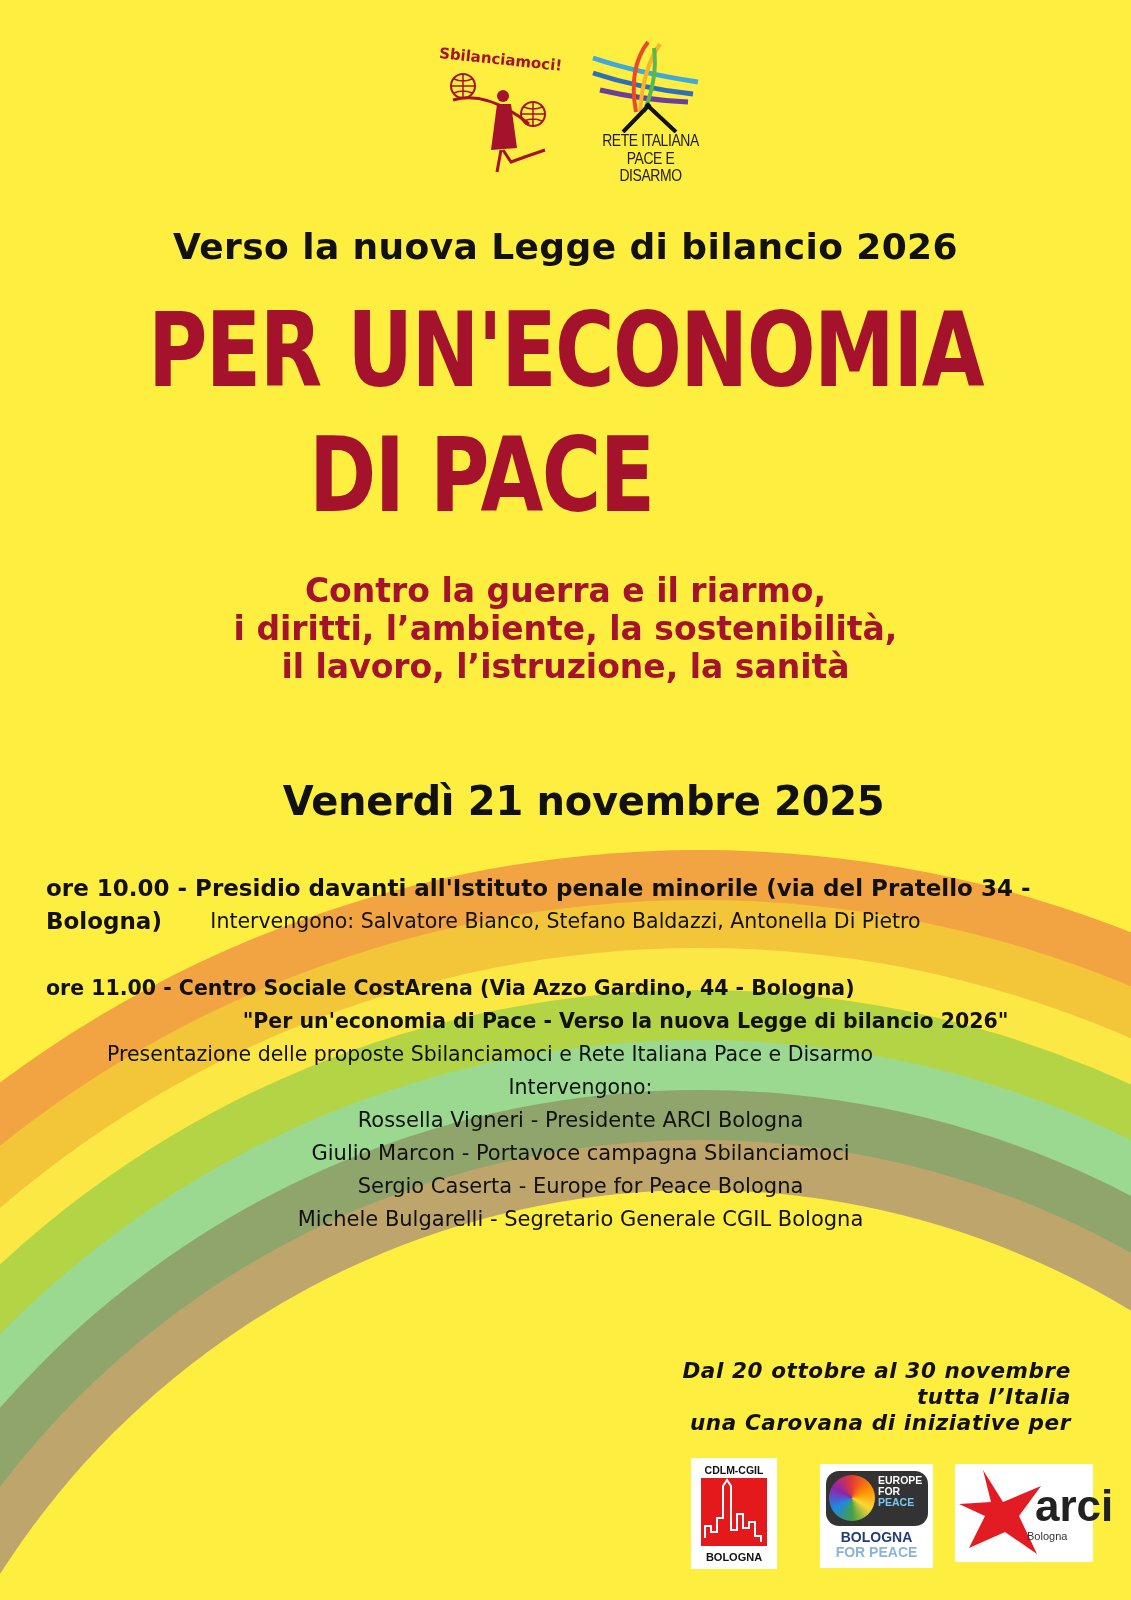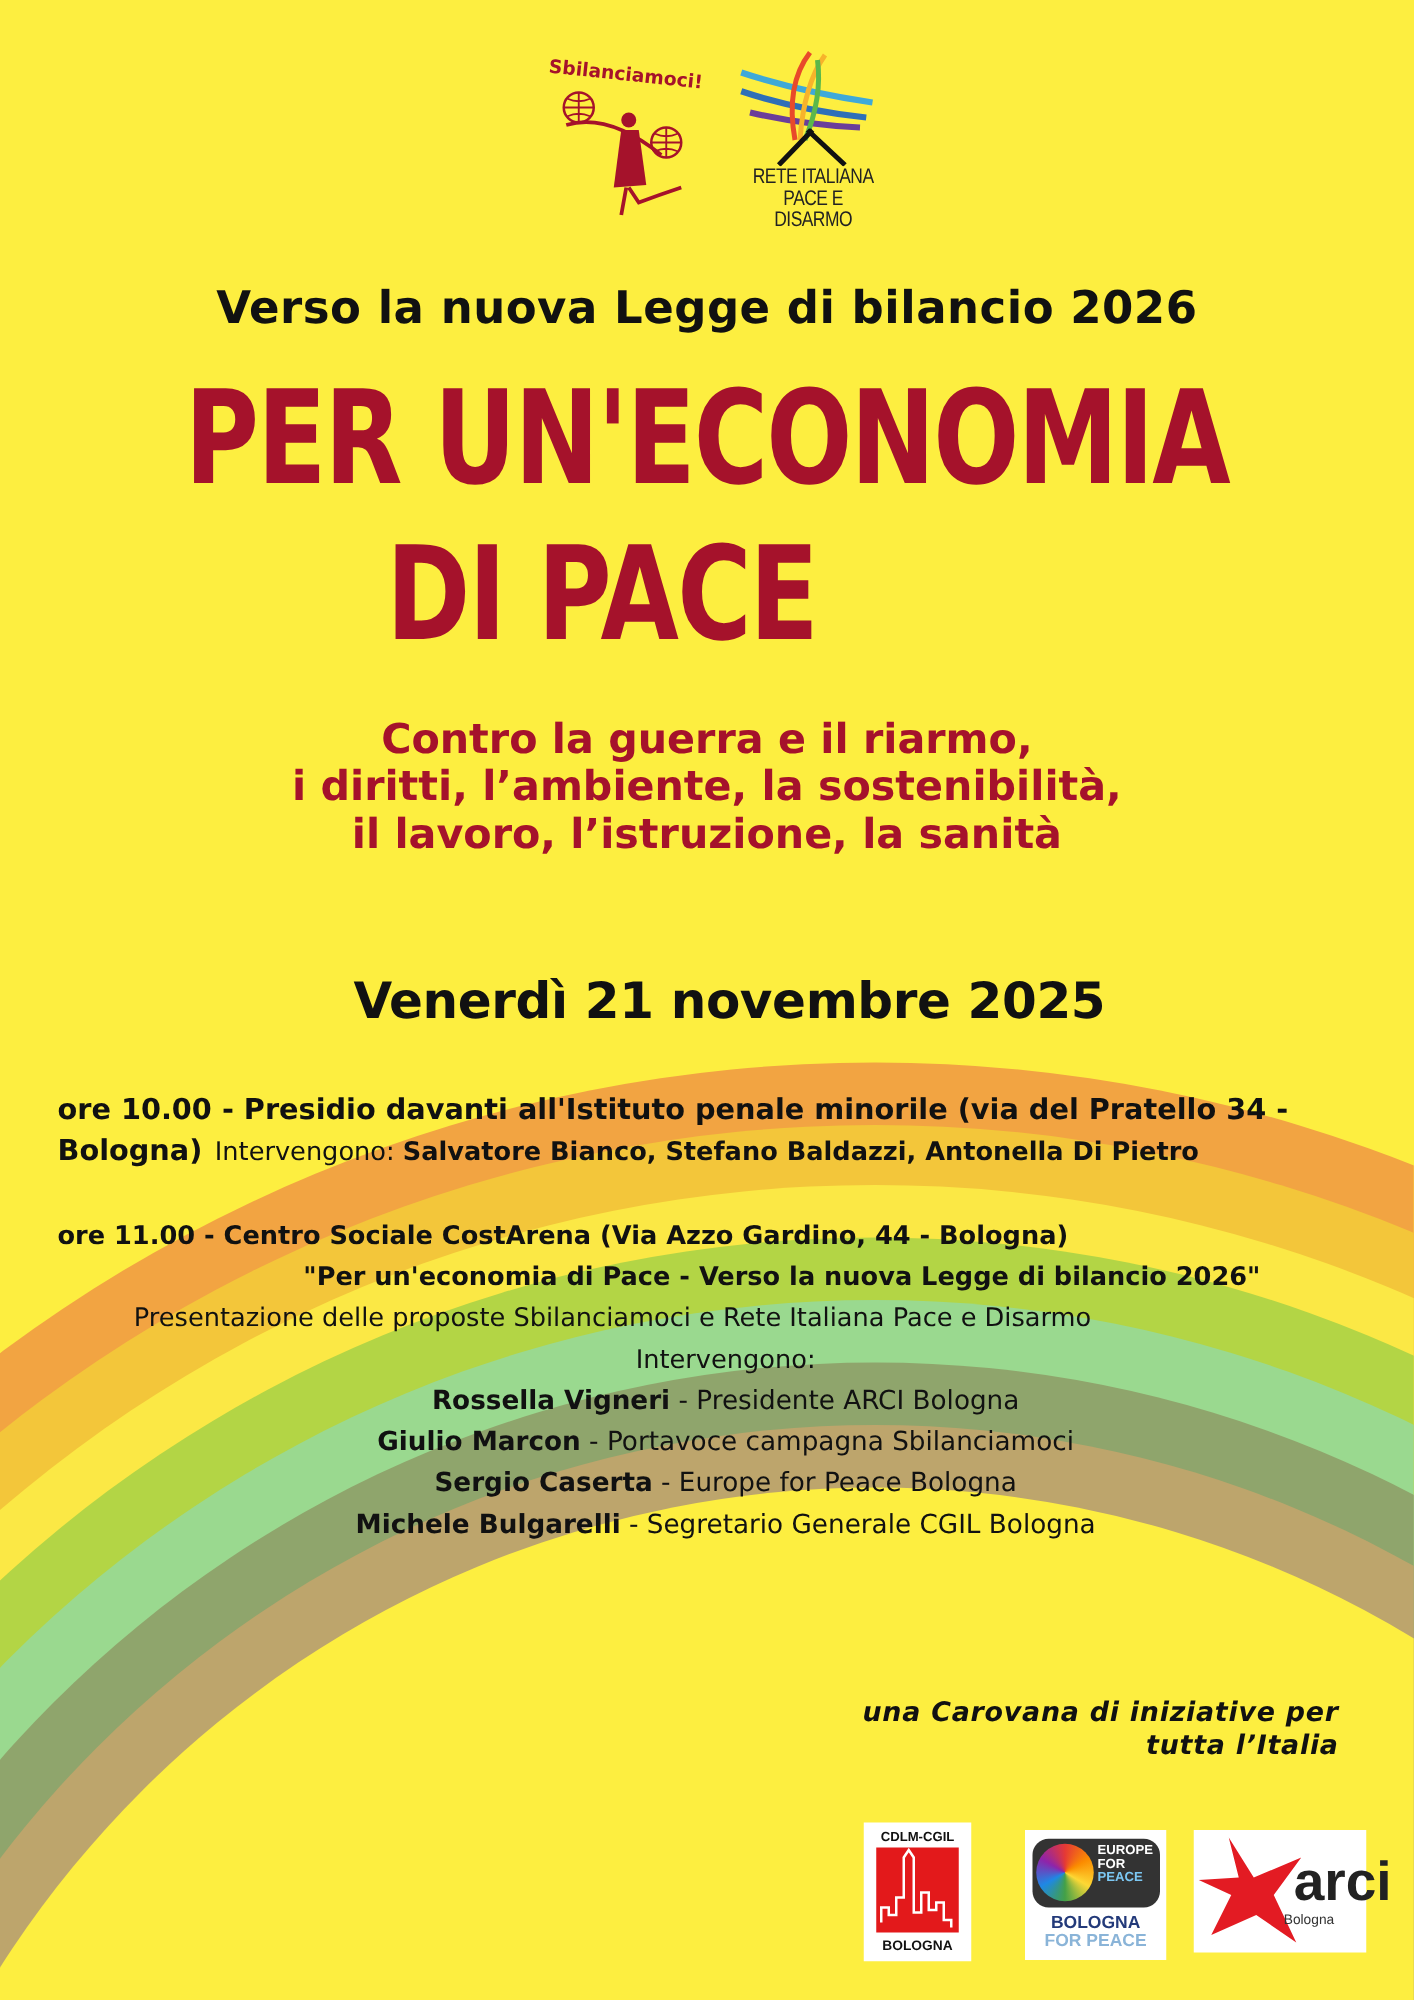"Salvatore Bianco, Stefano Baldazzi," .b { font-weight: bold -> normal }
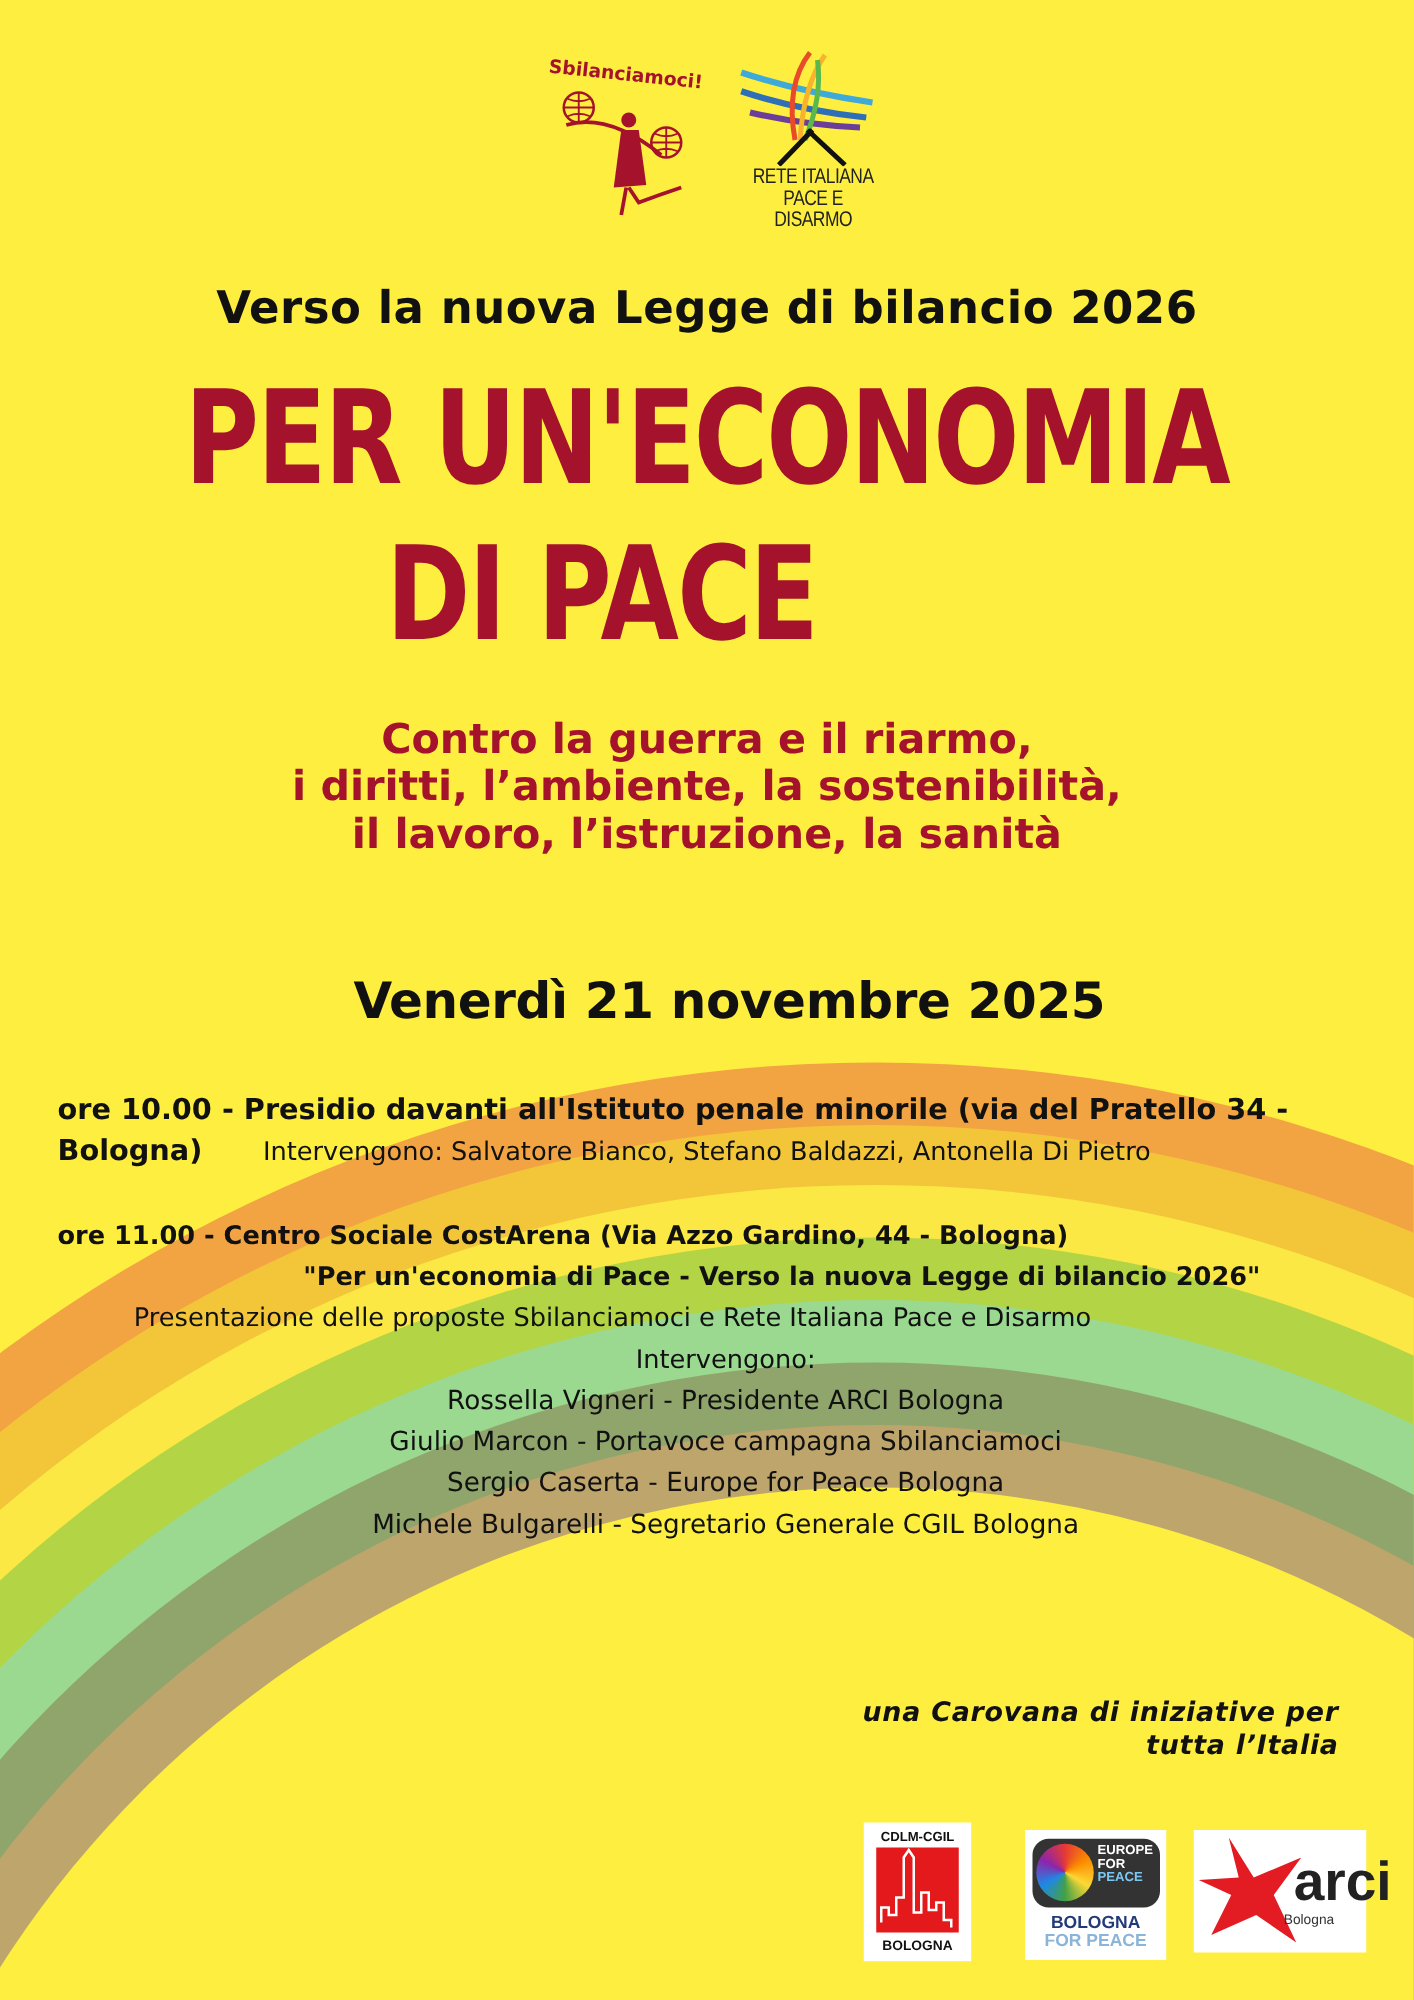"Dal 20 ottobre al 30" div { html: none -> <div>Dal 20 ottobre al 30 novembre</div> }
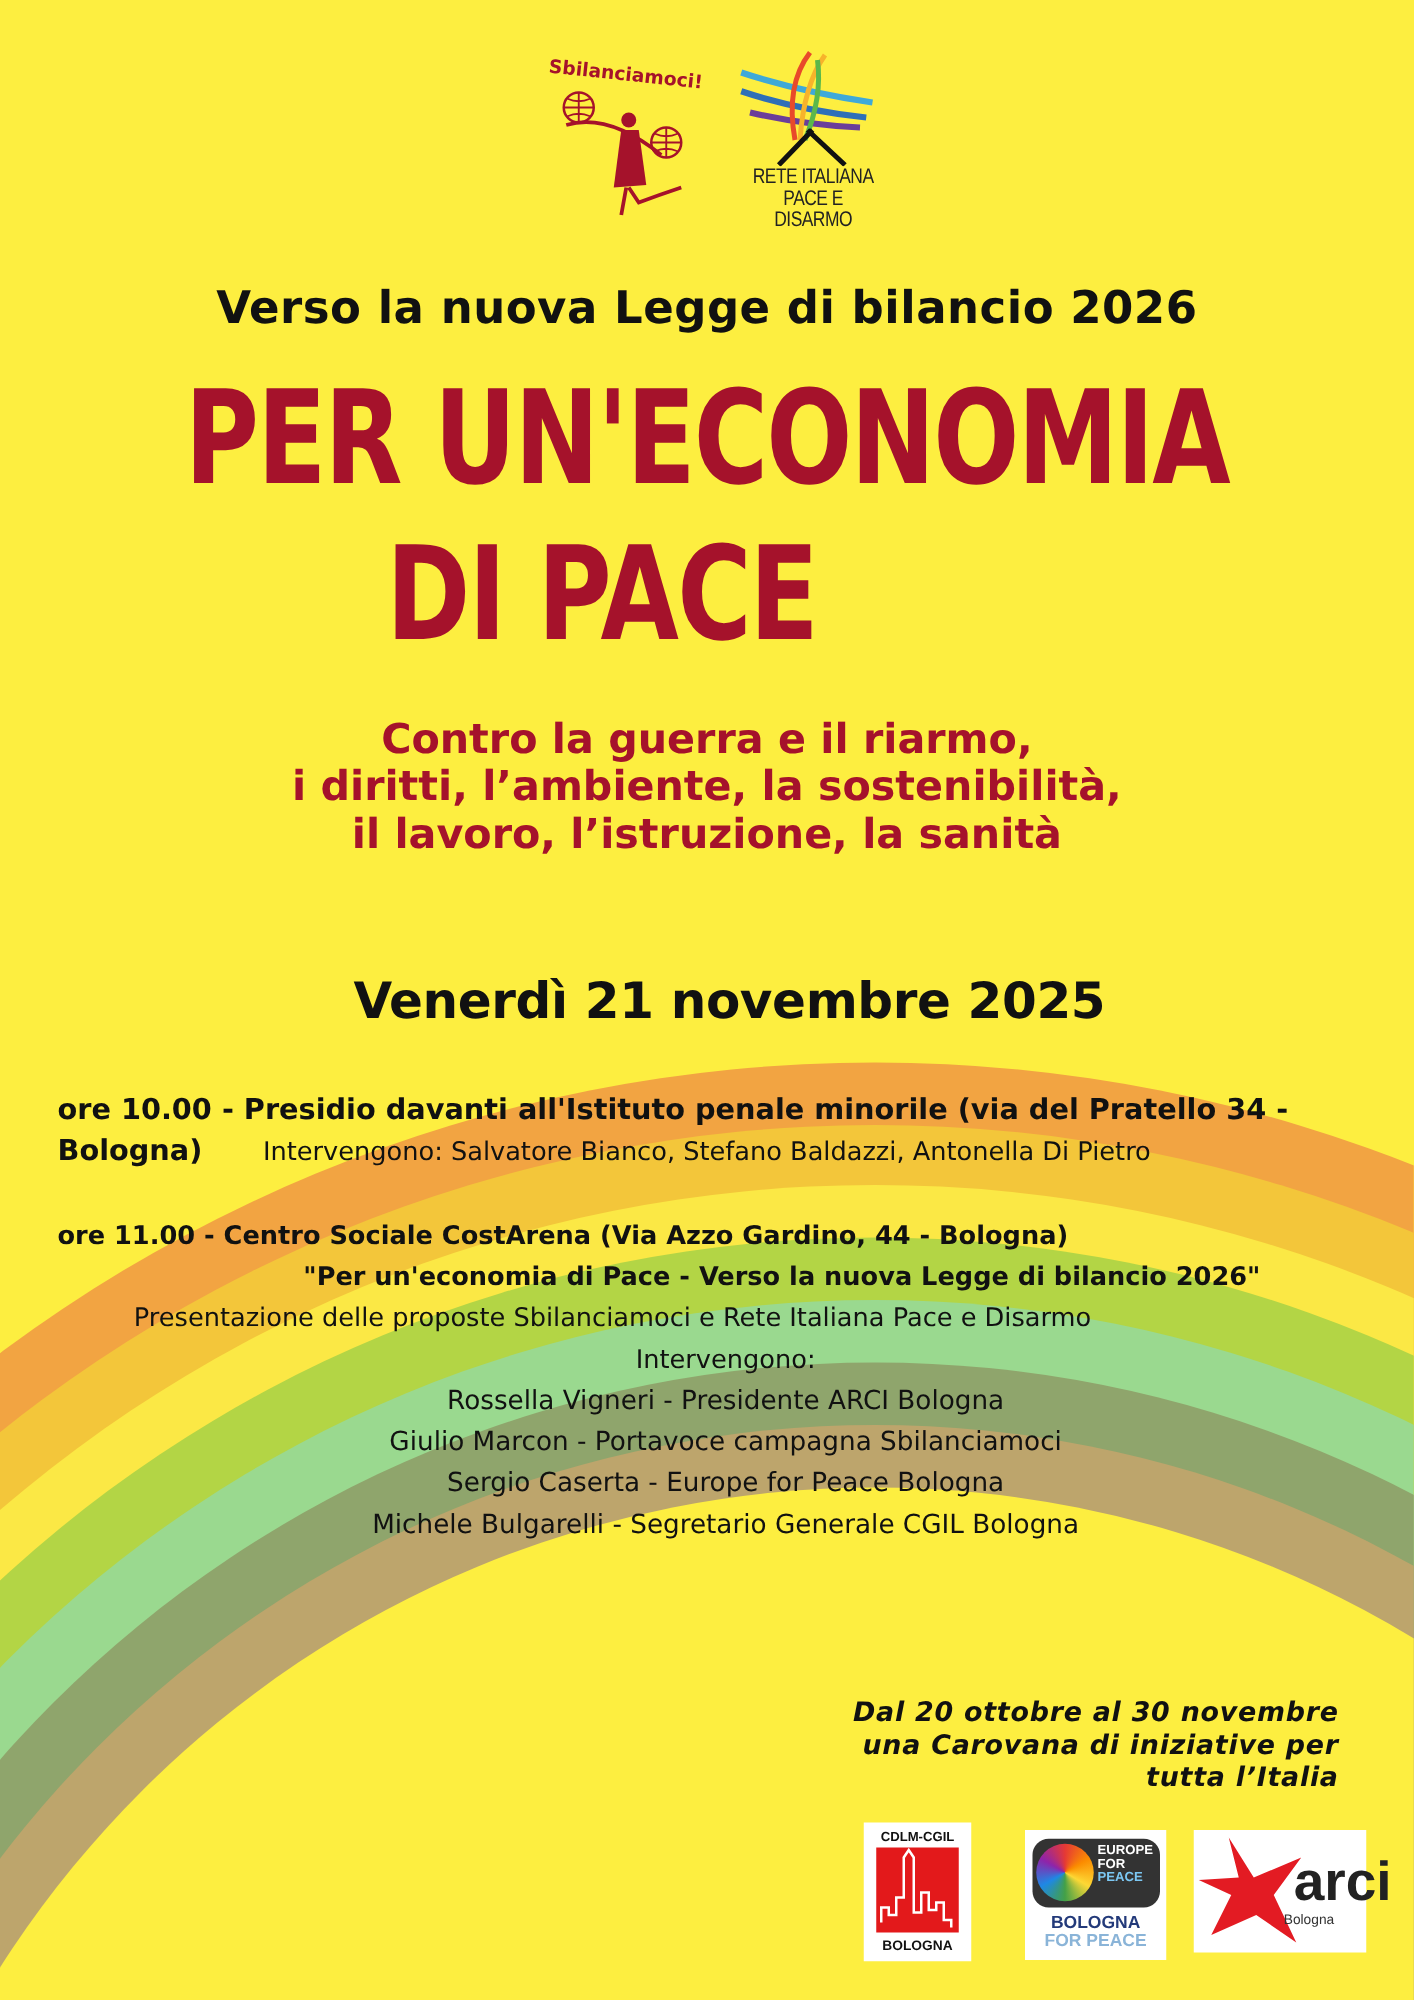"una Carovana di iniziative per" div { order: before "tutta l’Italia" -> after "tutta l’Italia" }
